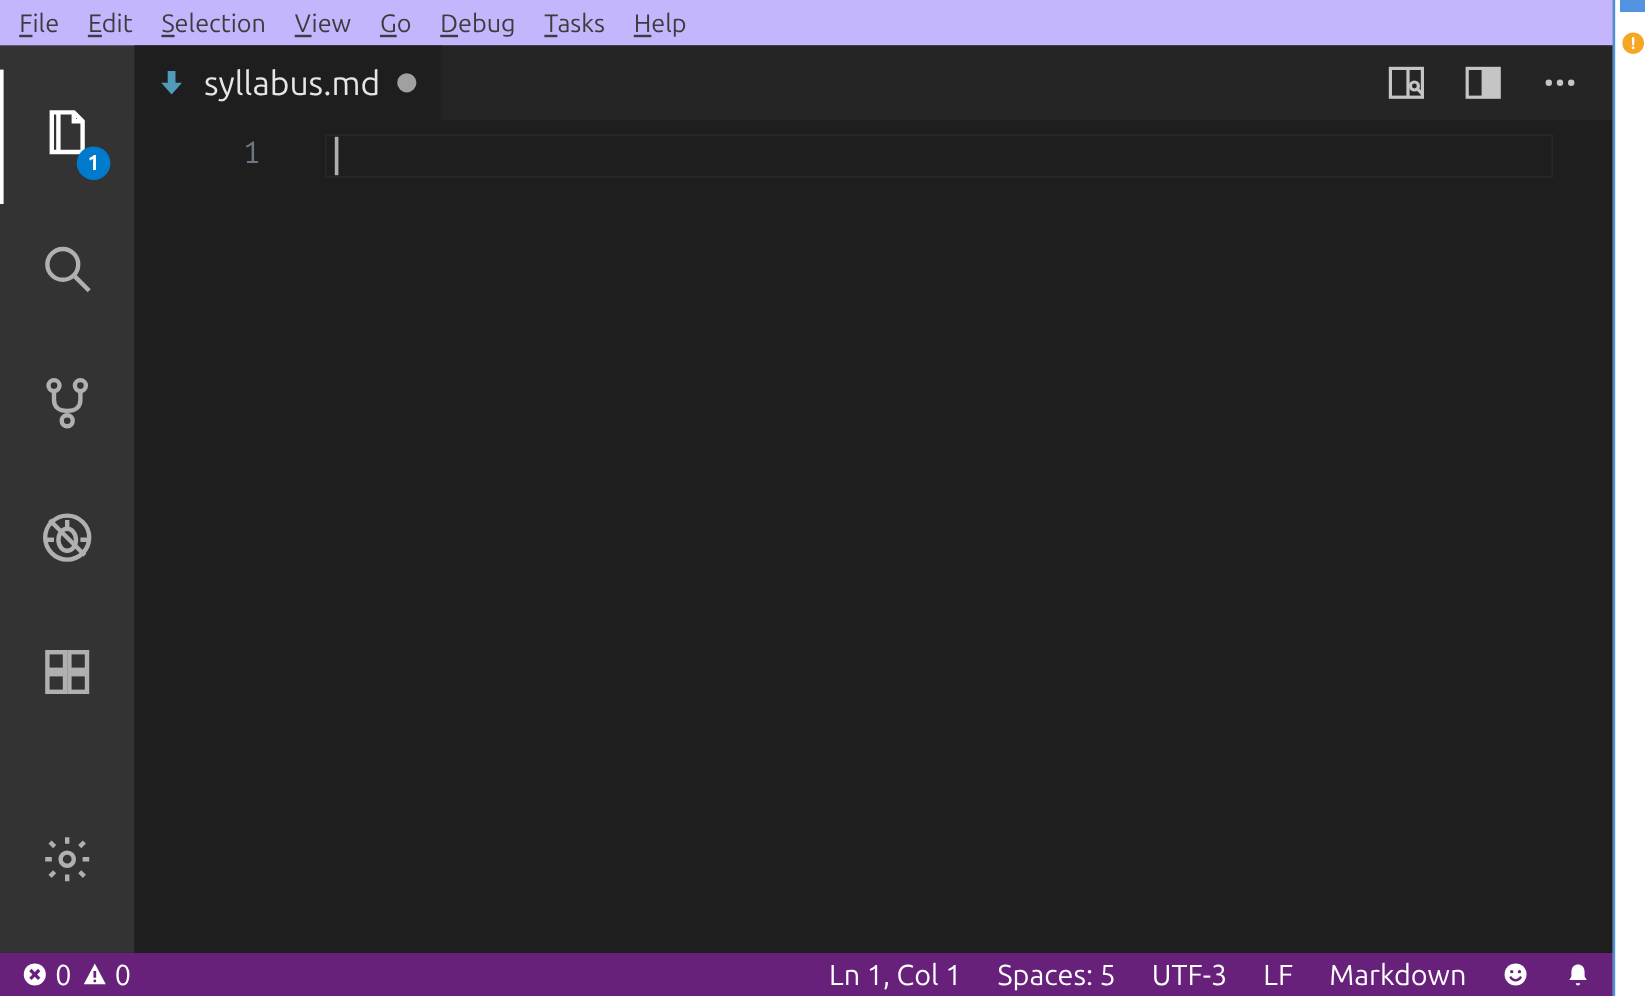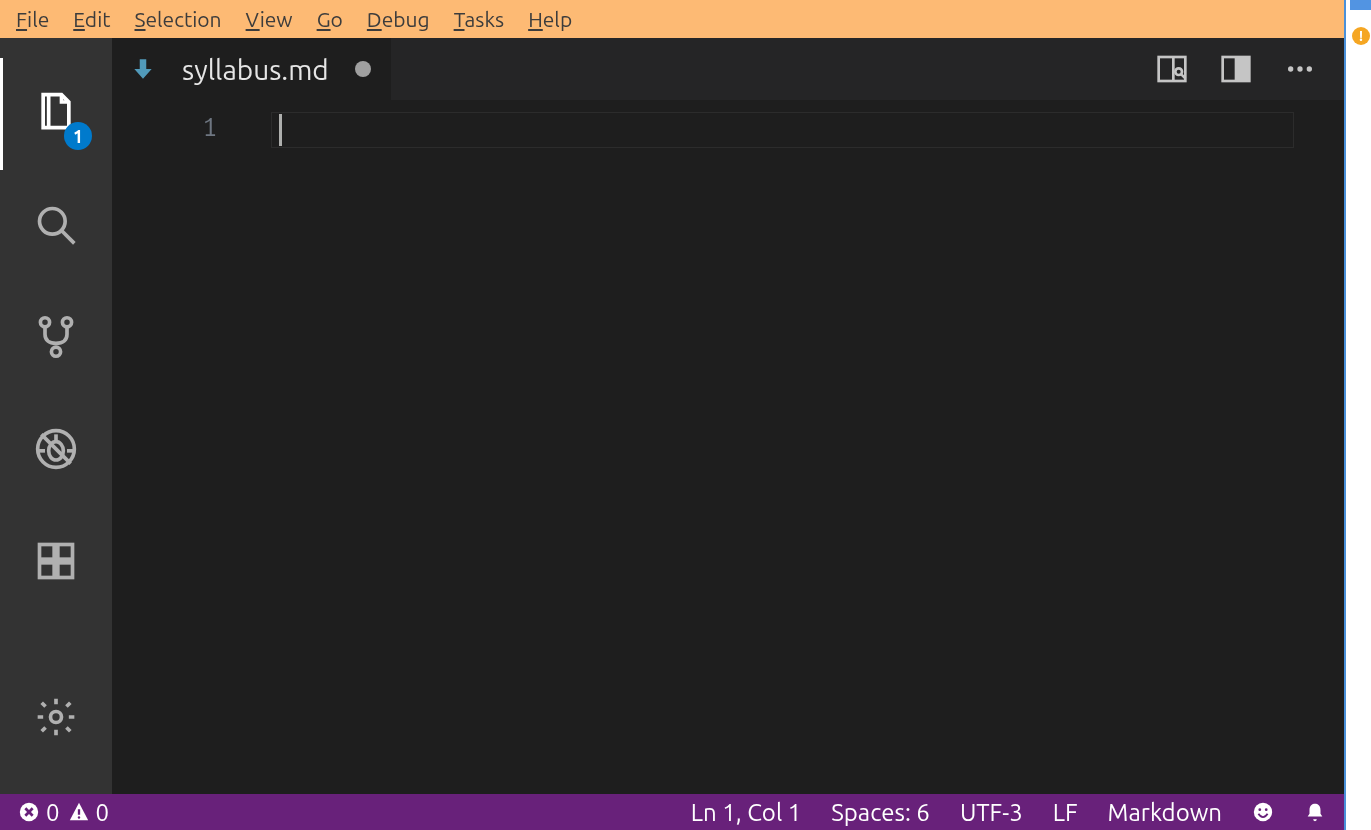"File" .menubar { background: #fdba74 -> #c4b5fd }
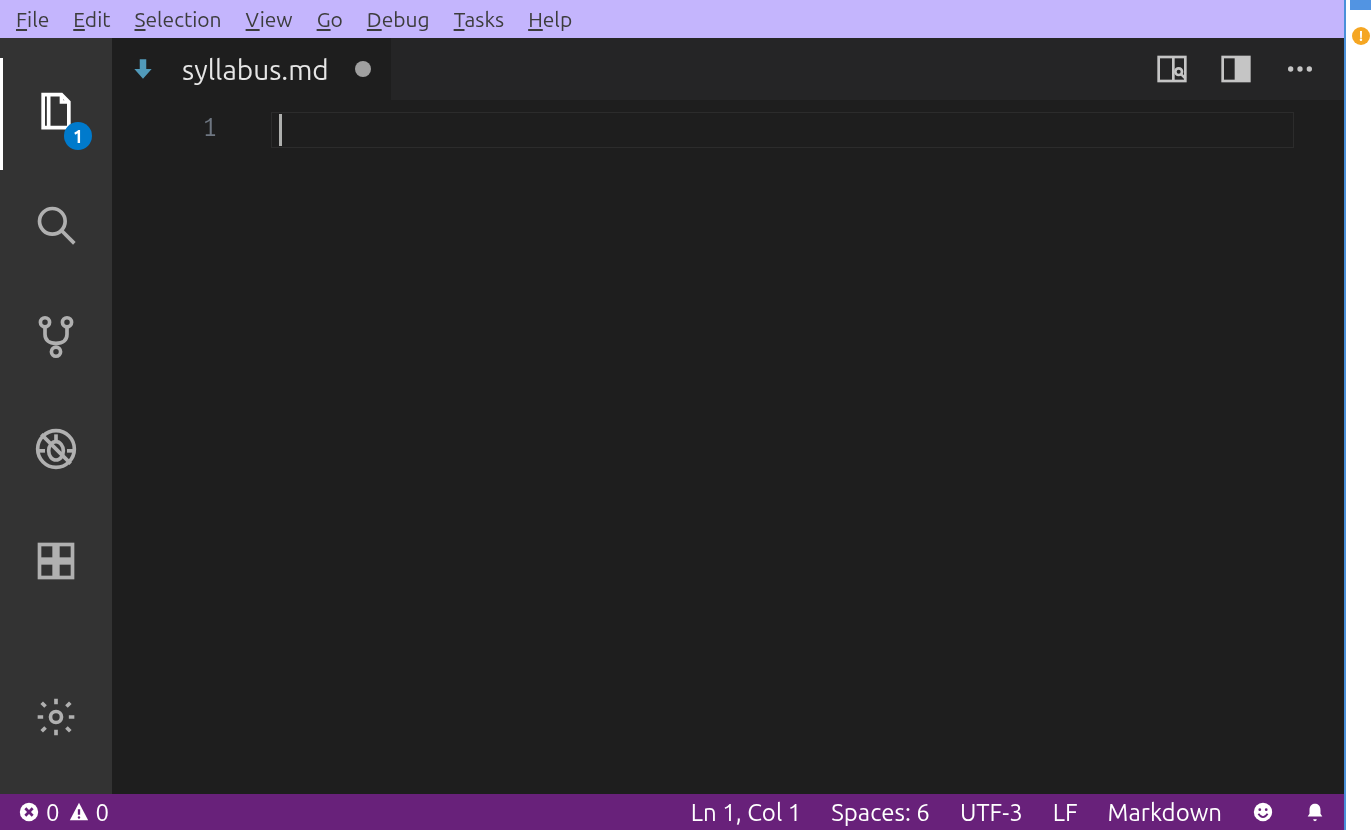"syllabus.md" .tab { gap: 26px -> 14px }
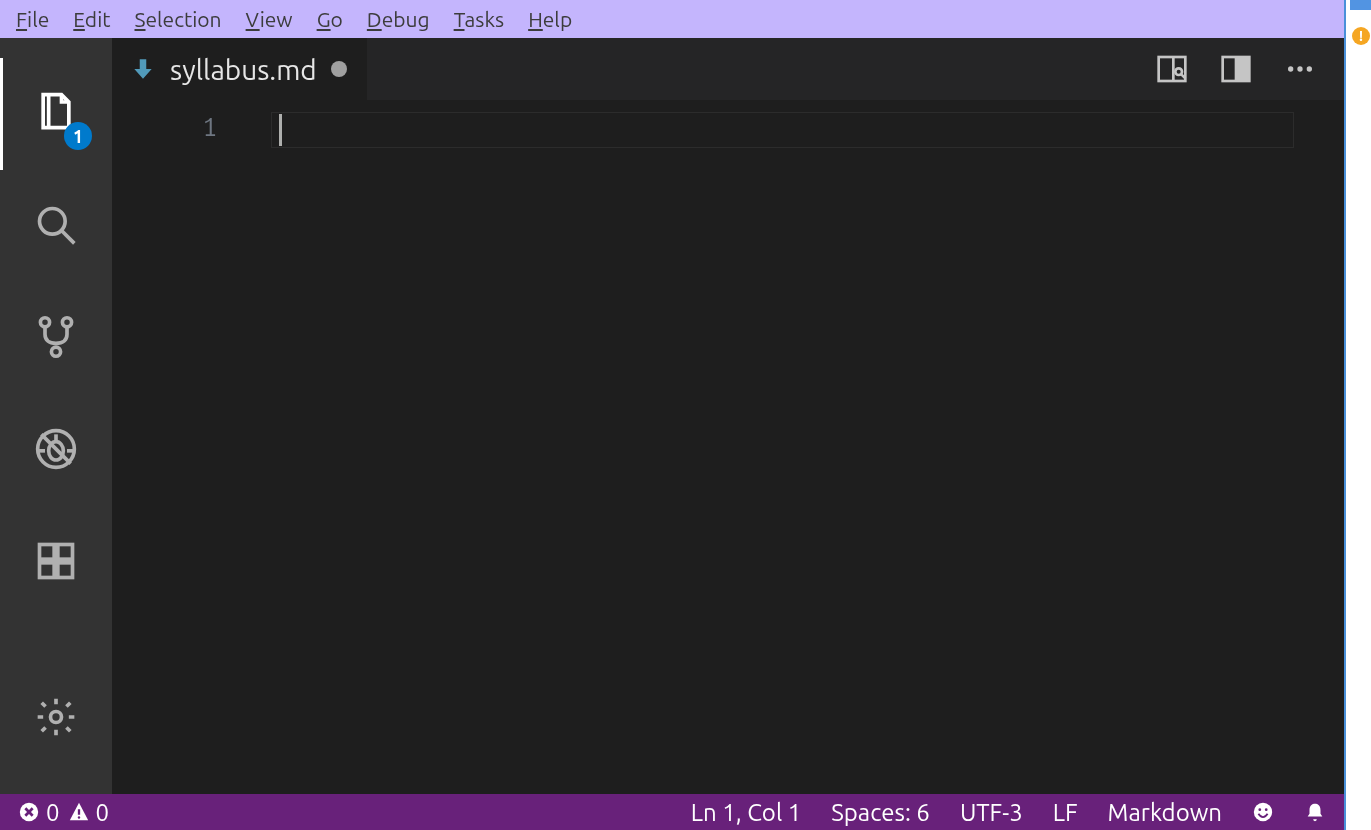"Spaces: 6" span { text: 6 -> 5 }
